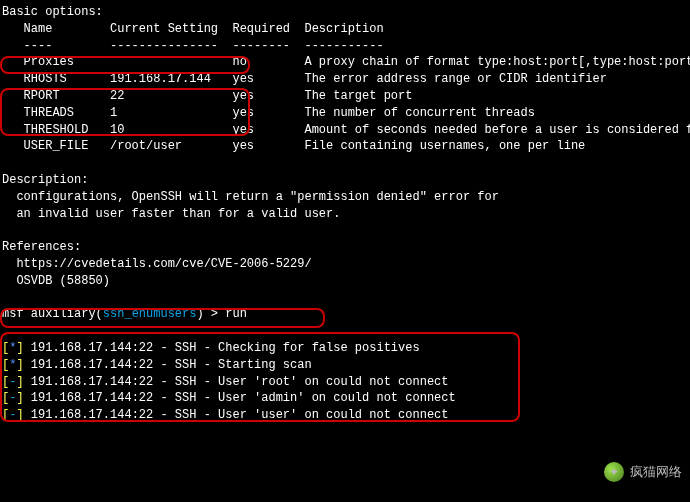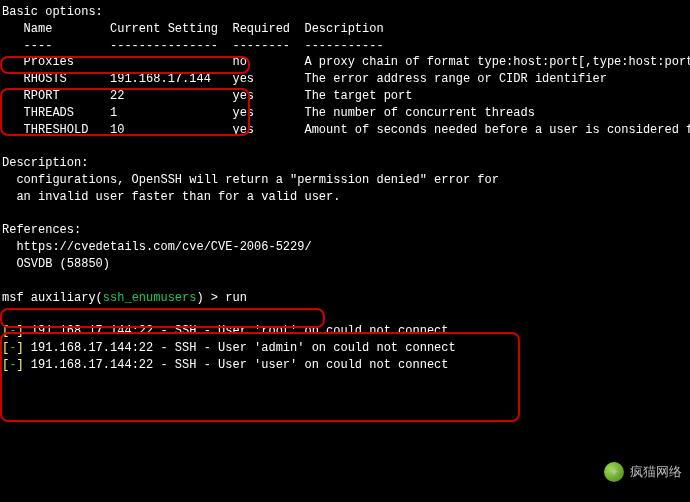"USER_FILE /root/user yes File containing" div.row { html: none -> <div> USER_FILE /root/user yes File containing usernames, one per line</div> }
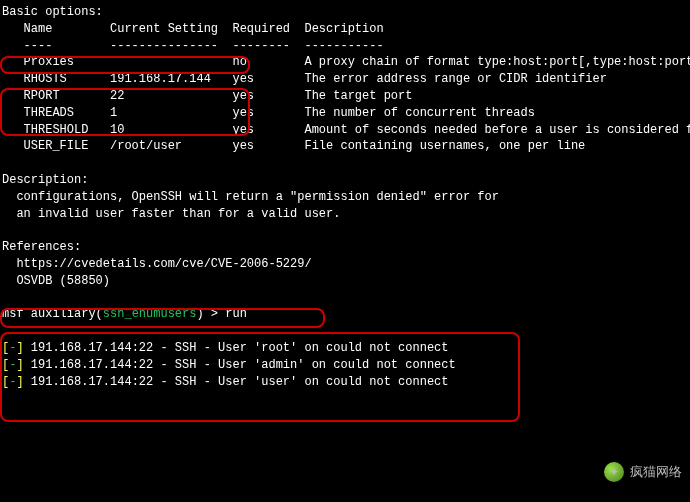"ssh_enumusers" .red { color: #22c55e -> #0ea5e9 }
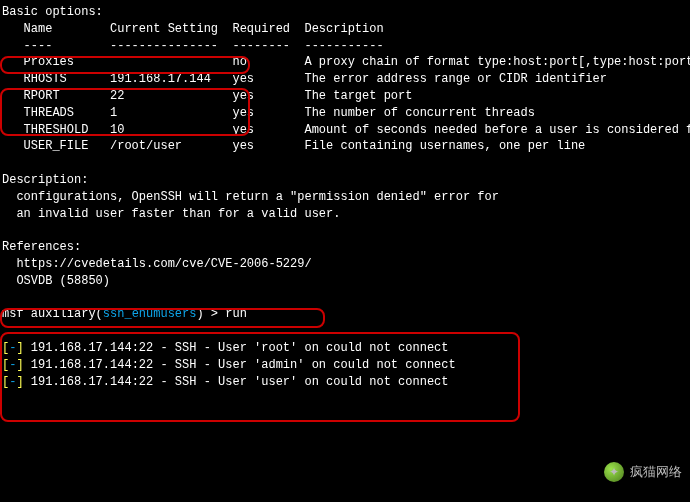"[*] 191.168.17.144:22 - SSH - Checking" div.row { html: none -> <div><span>[</span><span>*</span><span>]</span><span> 191.168.17.144:22 - SSH - Checking for false positives</span></div> }
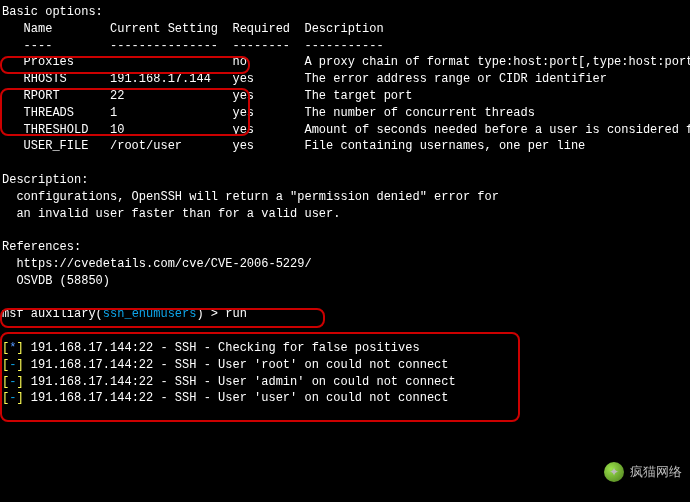"[*] 191.168.17.144:22 - SSH - Starting" div.row { html: none -> <div><span>[</span><span>*</span><span>]</span><span> 191.168.17.144:22 - SSH - Starting scan</span></div> }
